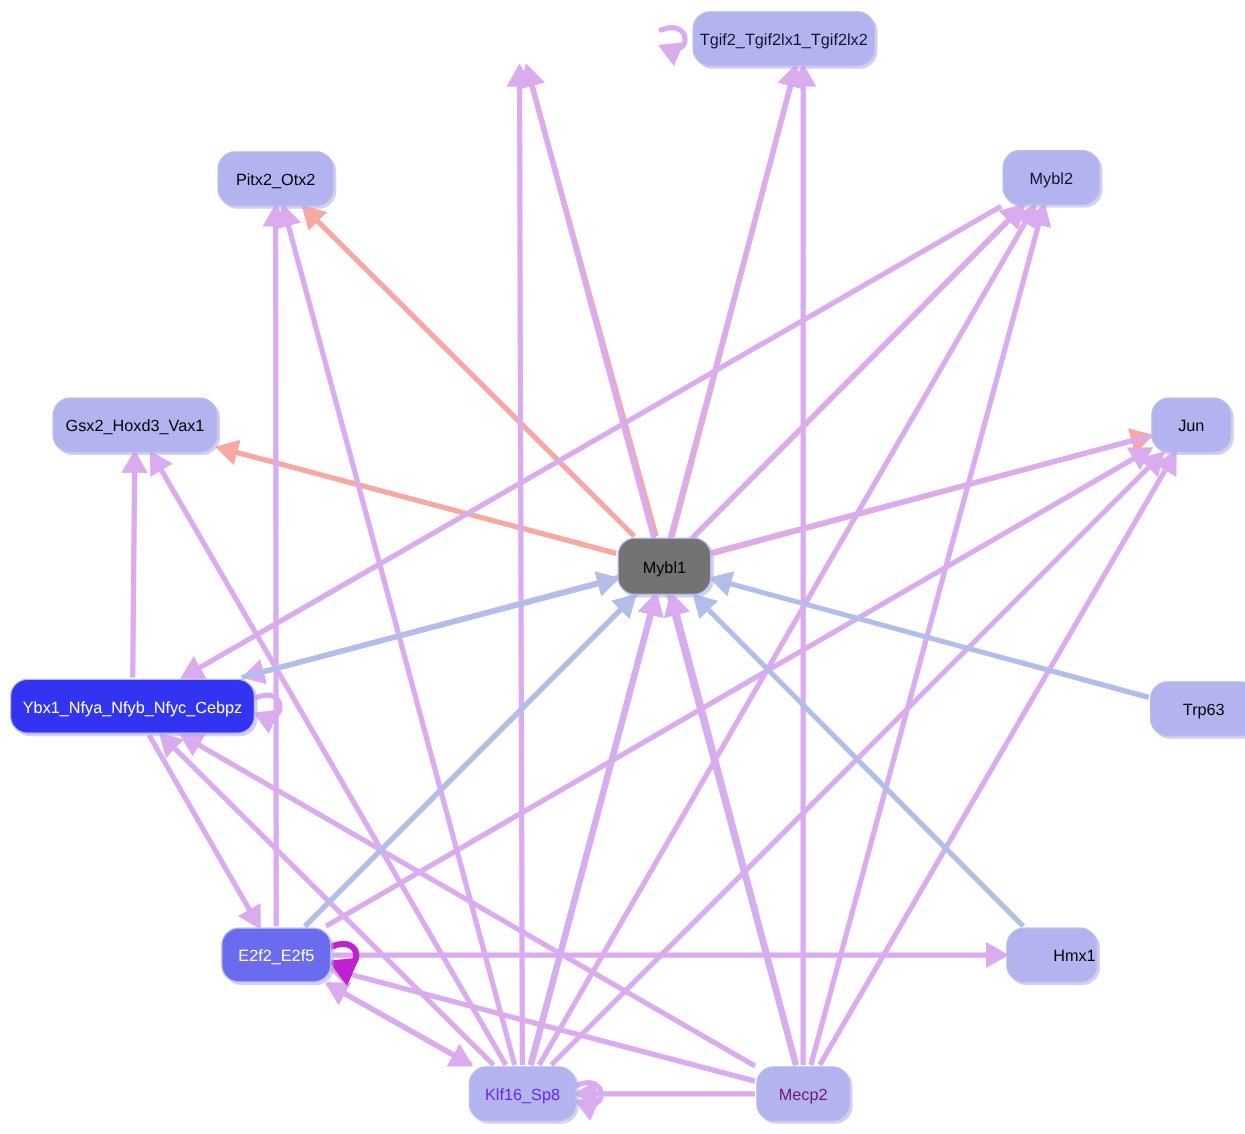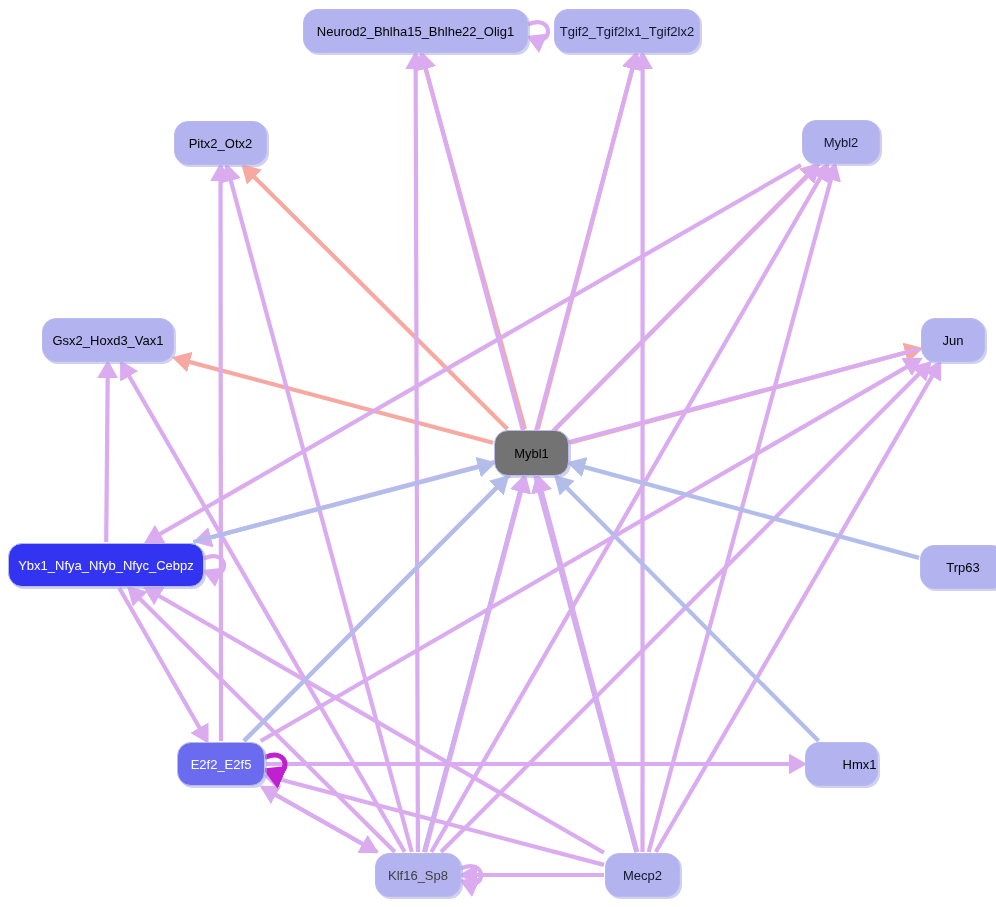"Neurod2_Bhlha15_Bhlhe22_Olig1" div.node { html: <div> <span>Neurod2_Bhlha15_Bhlhe22_Olig1</span> </div> -> none }
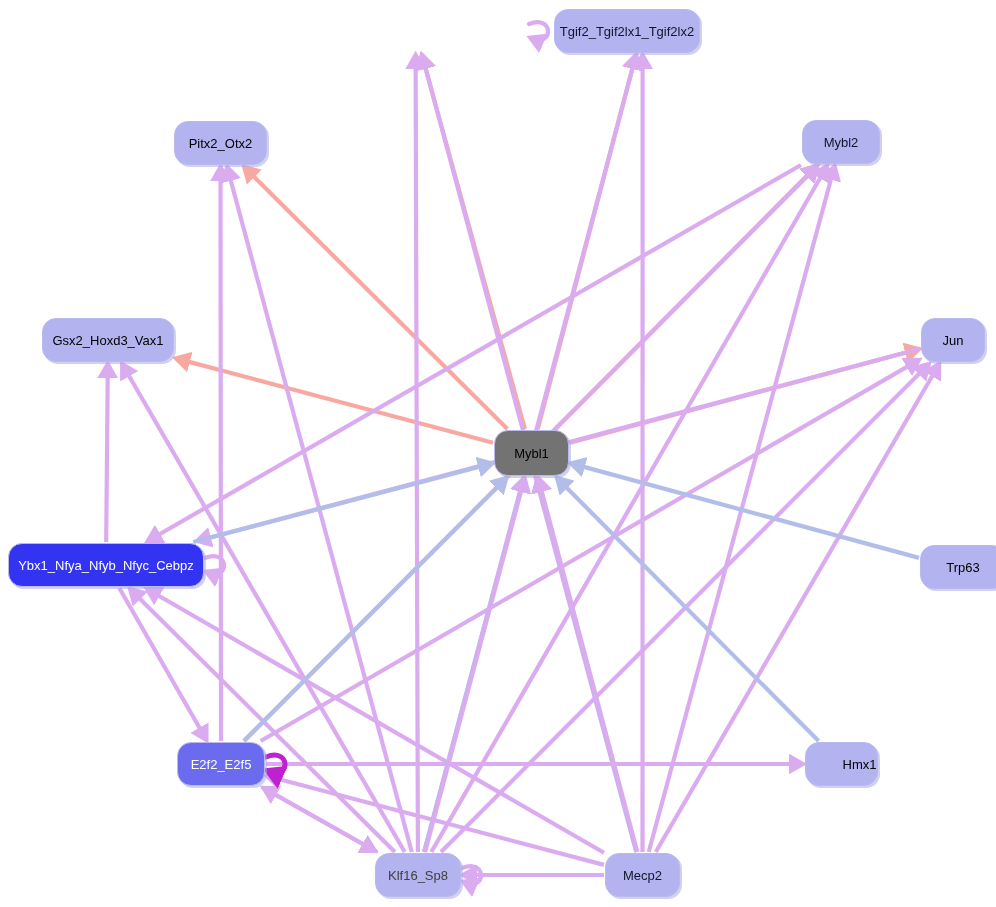"Klf16_Sp8" div.node { color: #404040 -> #6d28d9 }
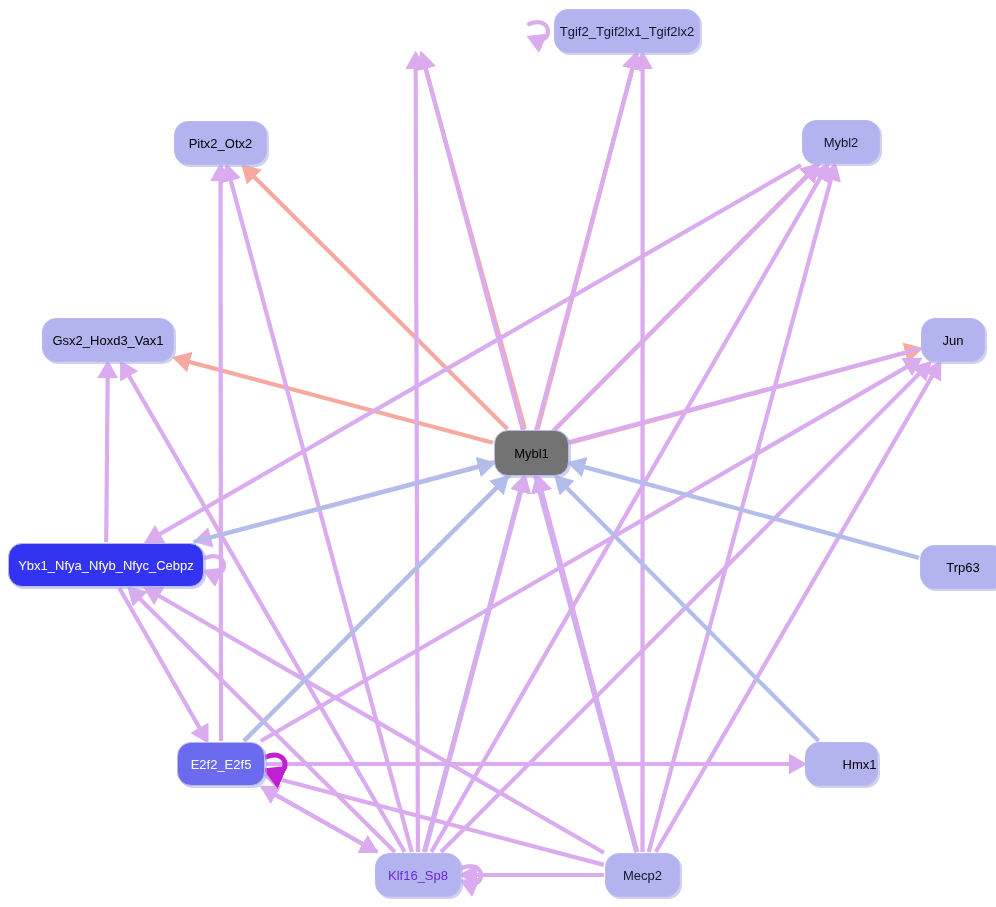"Mecp2" div.node { color: #0f172a -> #701a75 }
